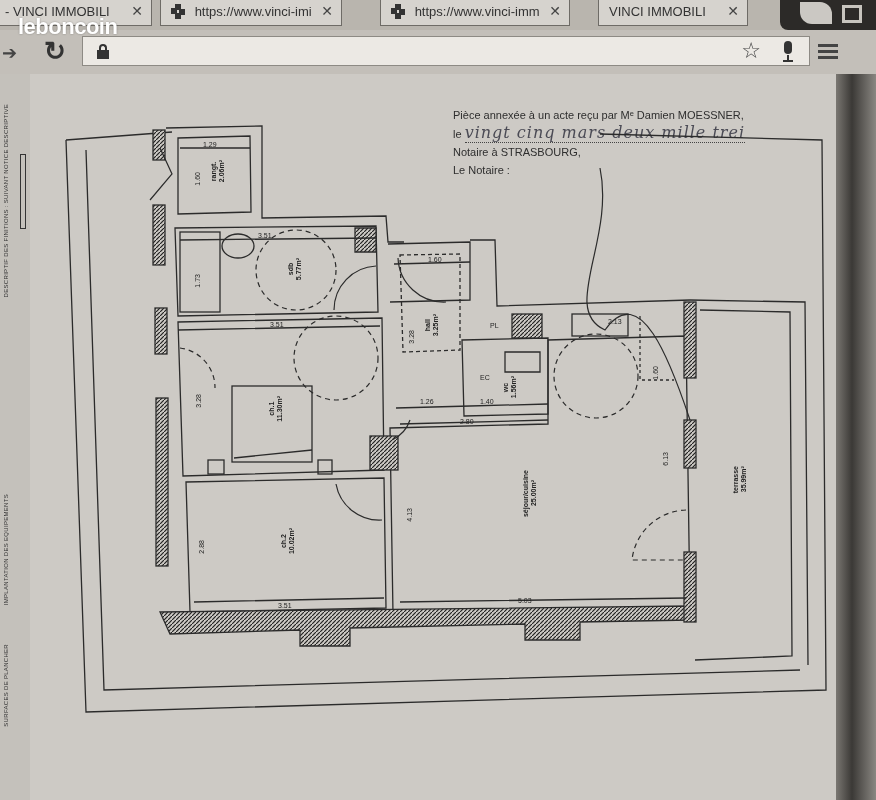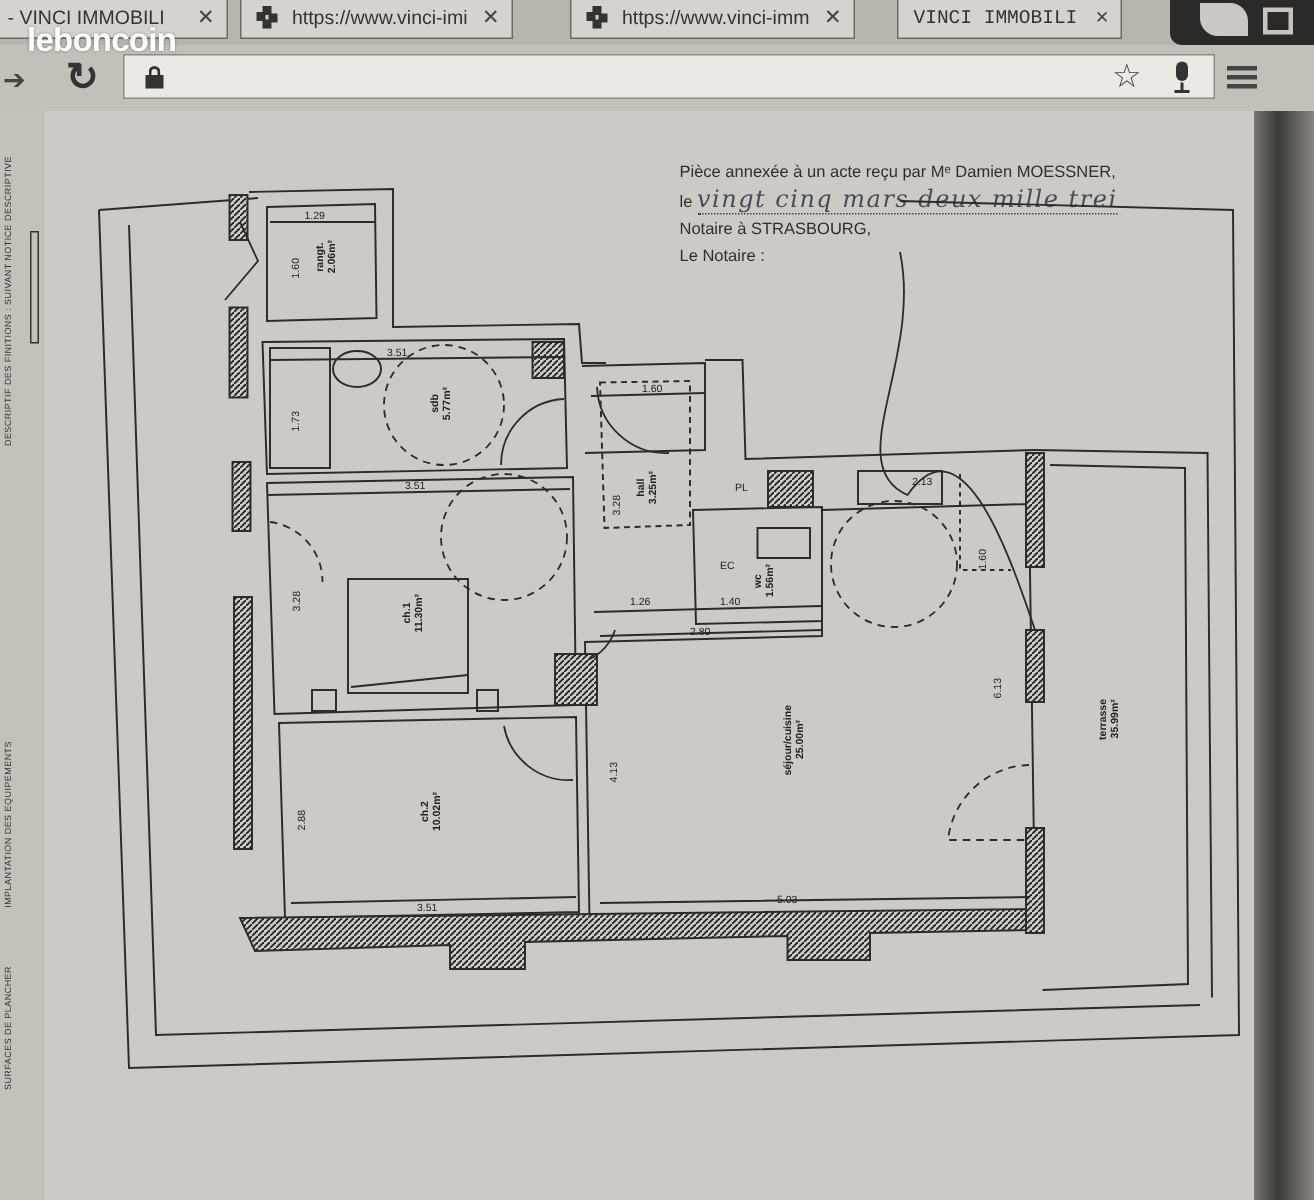"VINCI IMMOBILI" div.tab { font-family: Liberation Mono, monospace -> none }
